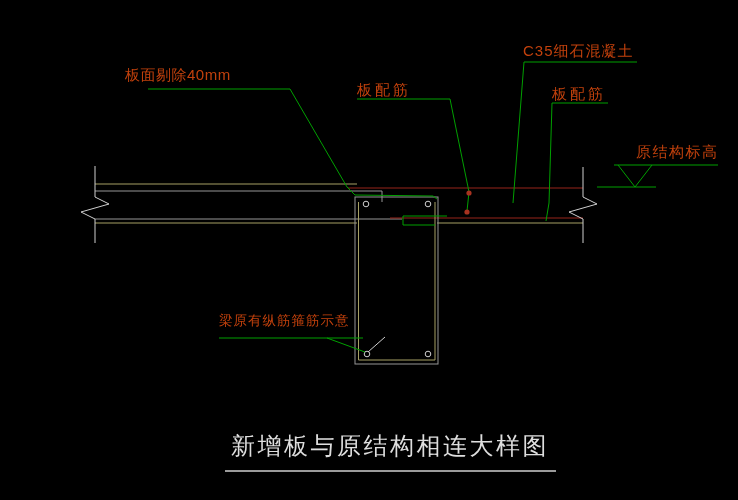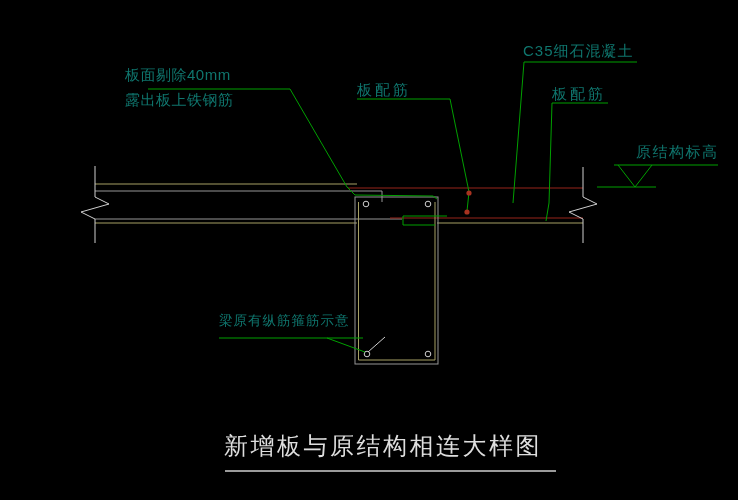"C35细石混凝土" .label { color: #0f766e -> #c2410c }
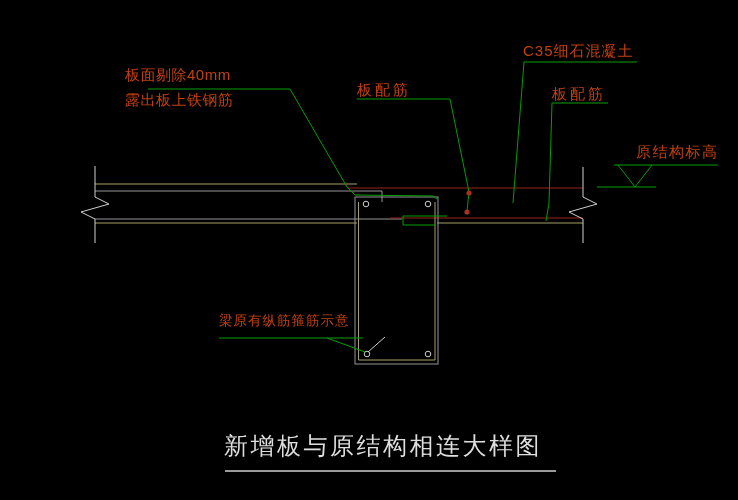"露出板上铁钢筋" div { html: <div>露出板上铁钢筋</div> -> none }
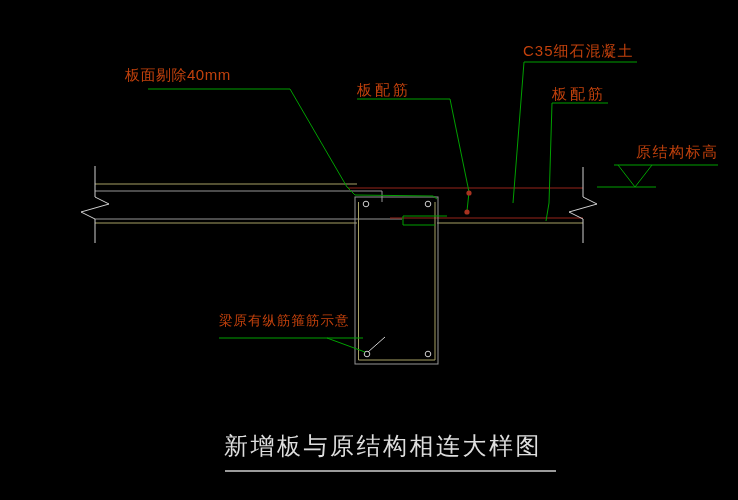"新增板与原结构相连大样图" .drawing-title { left: 224px -> 231px }
